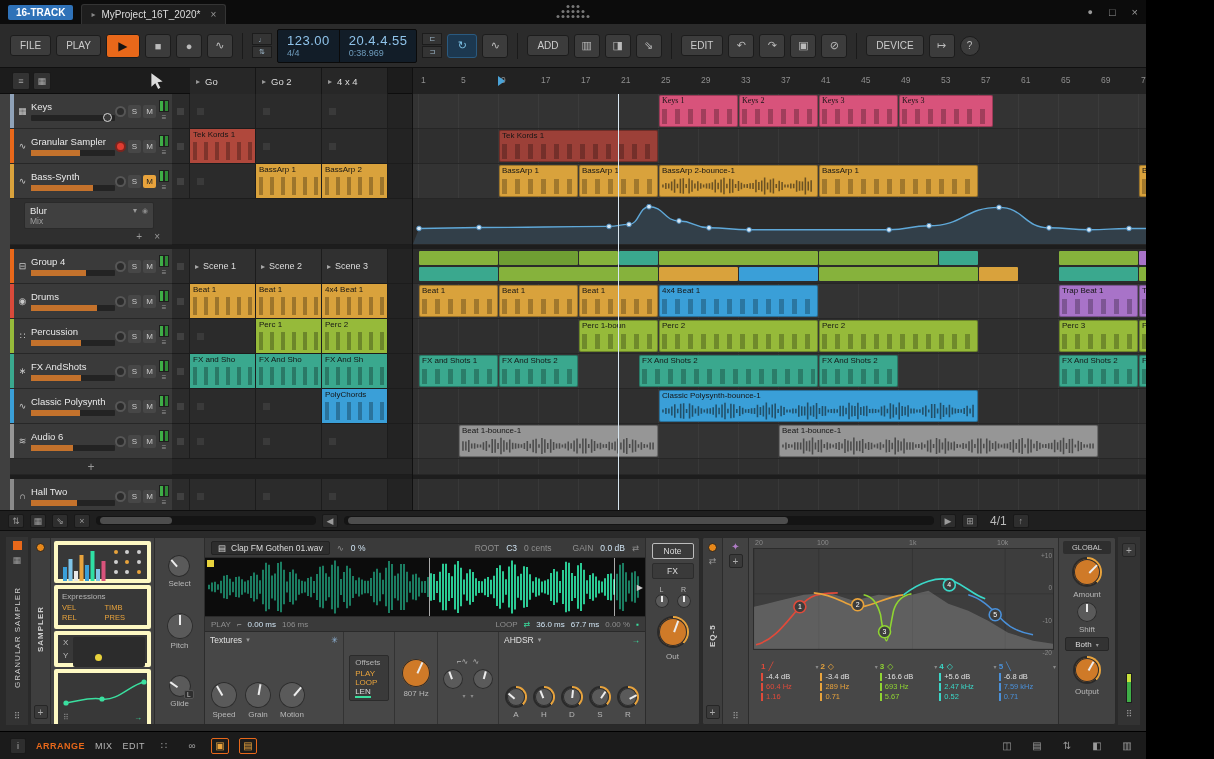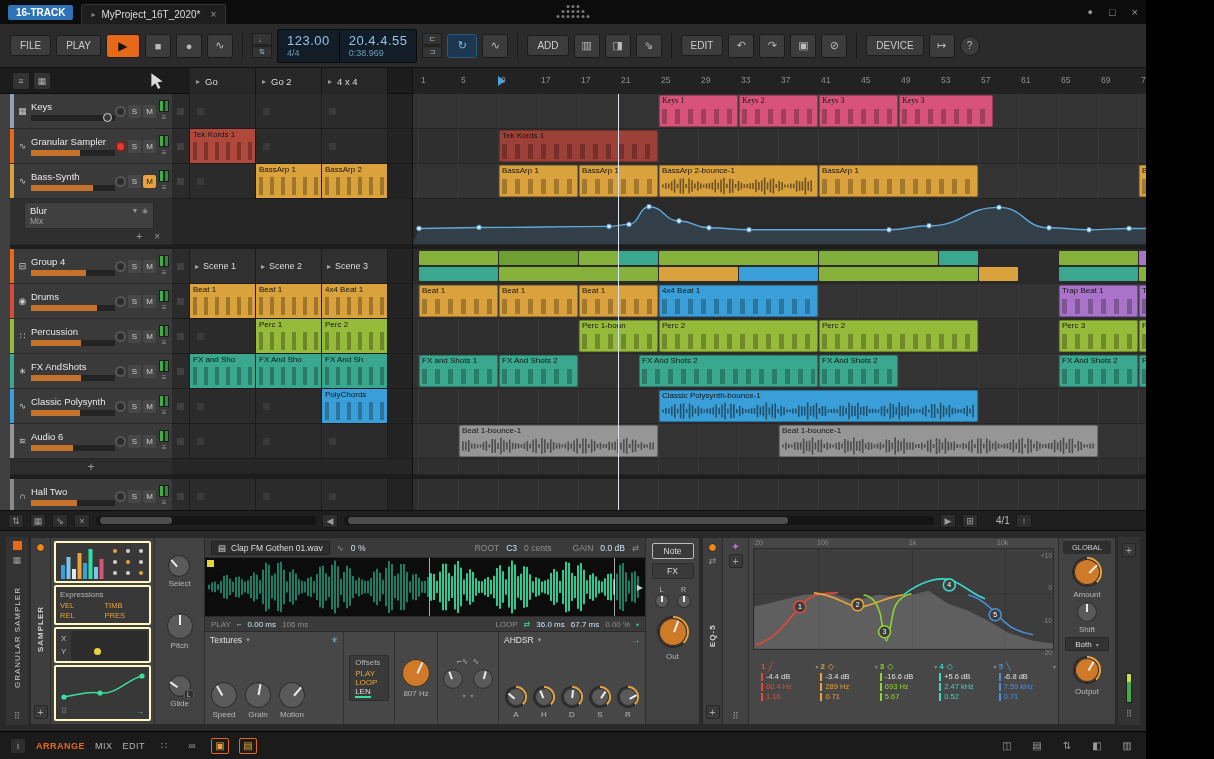"4/1" #zoomlbl { font-size: 10px -> 12px; margin-left: 12px -> 6px }
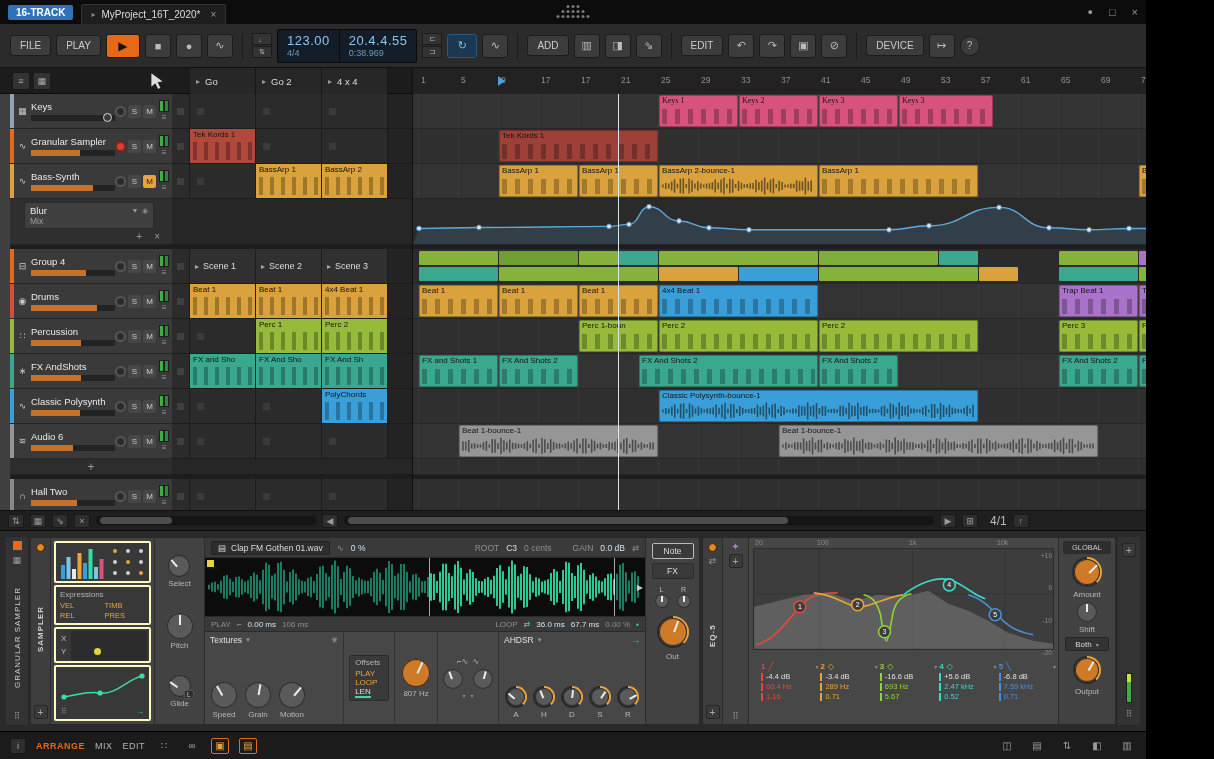"Expressions" .mbox { border: 2px solid #fef9c3 -> 4px solid #fef9c3 }
